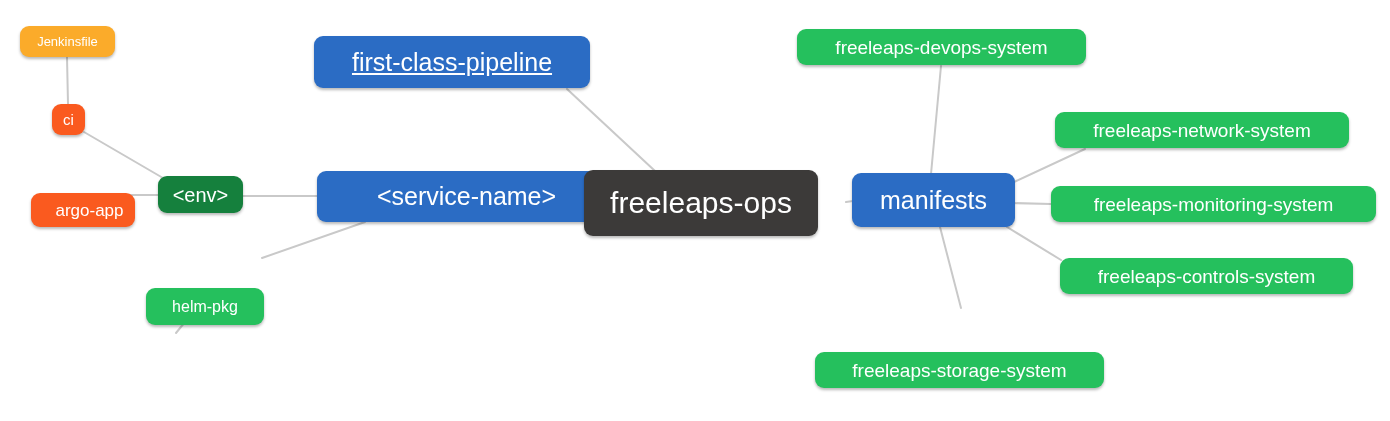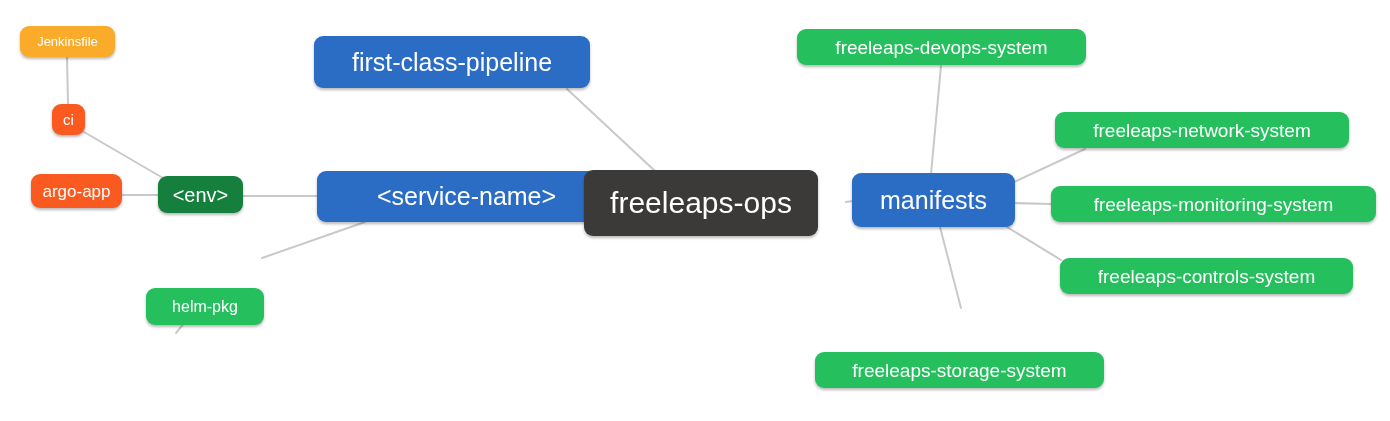"first-class-pipeline" div.node { text-decoration: none -> underline }
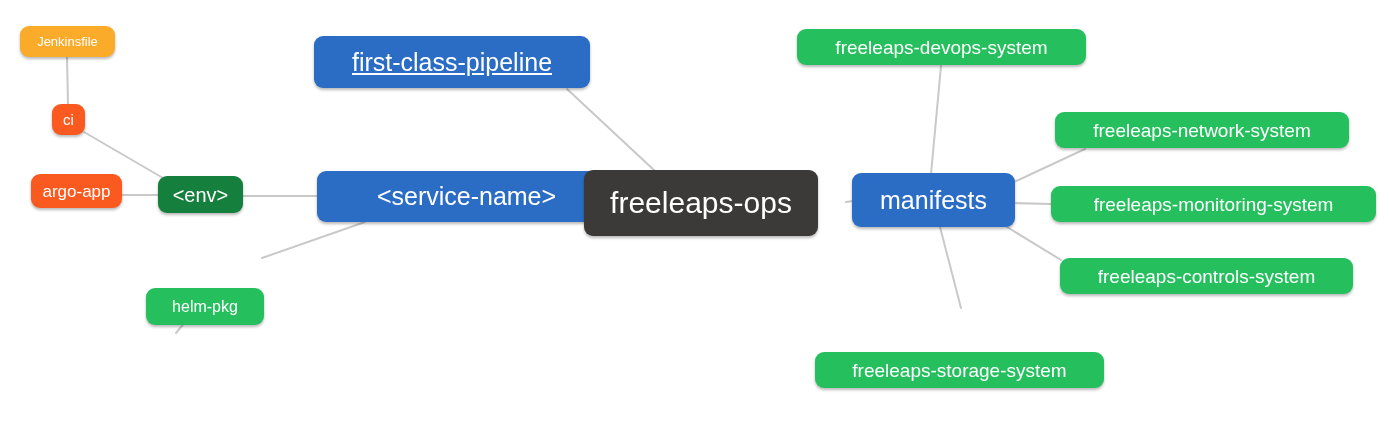"argo-app" div.node { padding-left: none -> 13px; top: 174px -> 193px }
